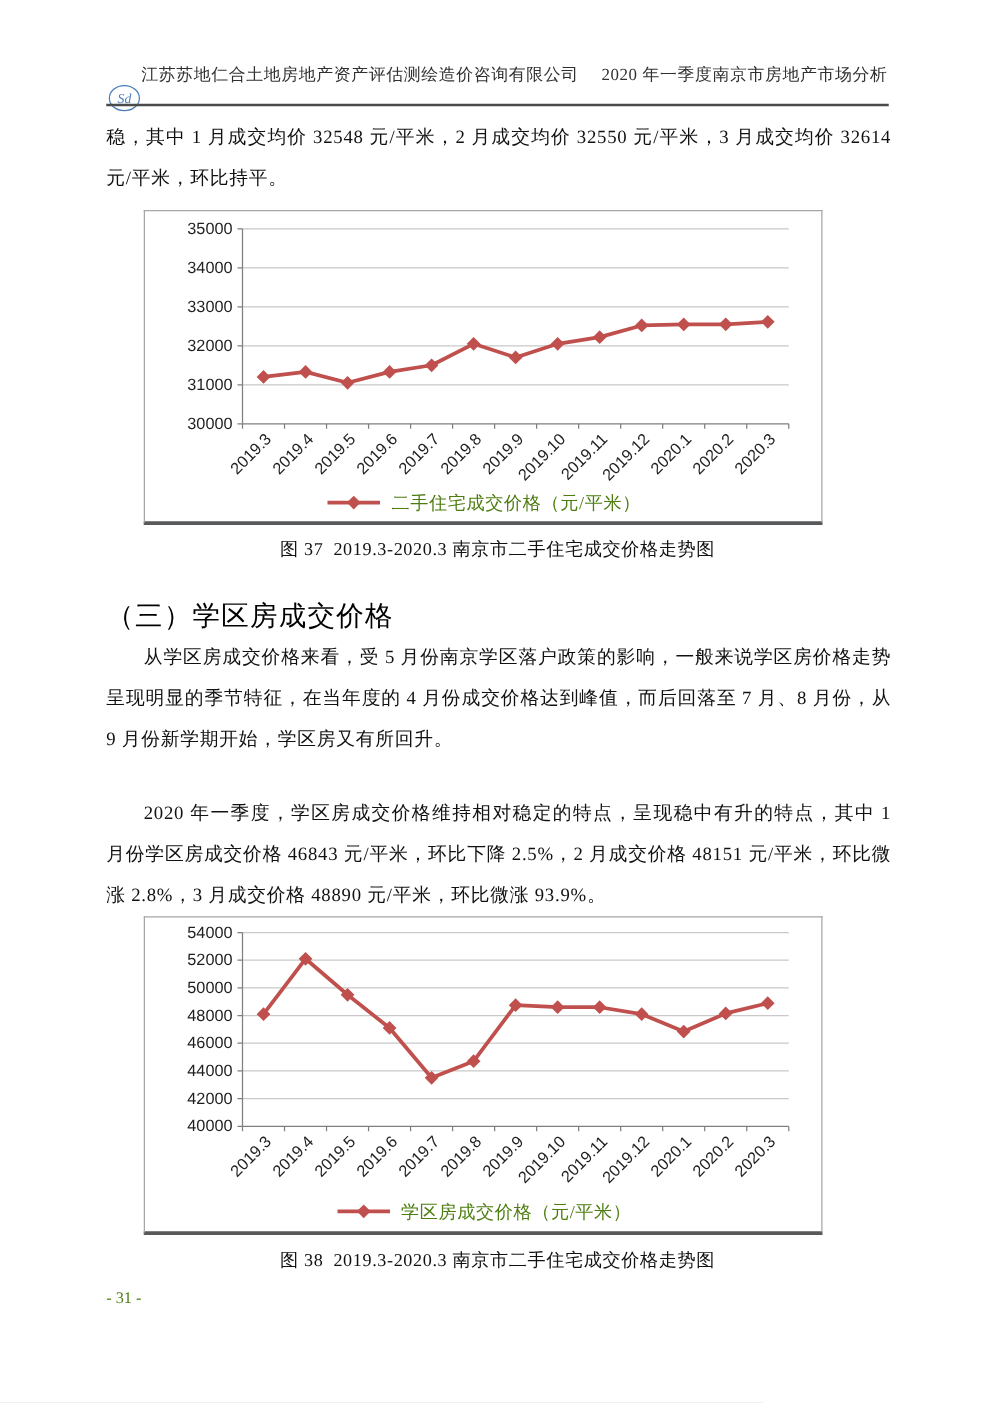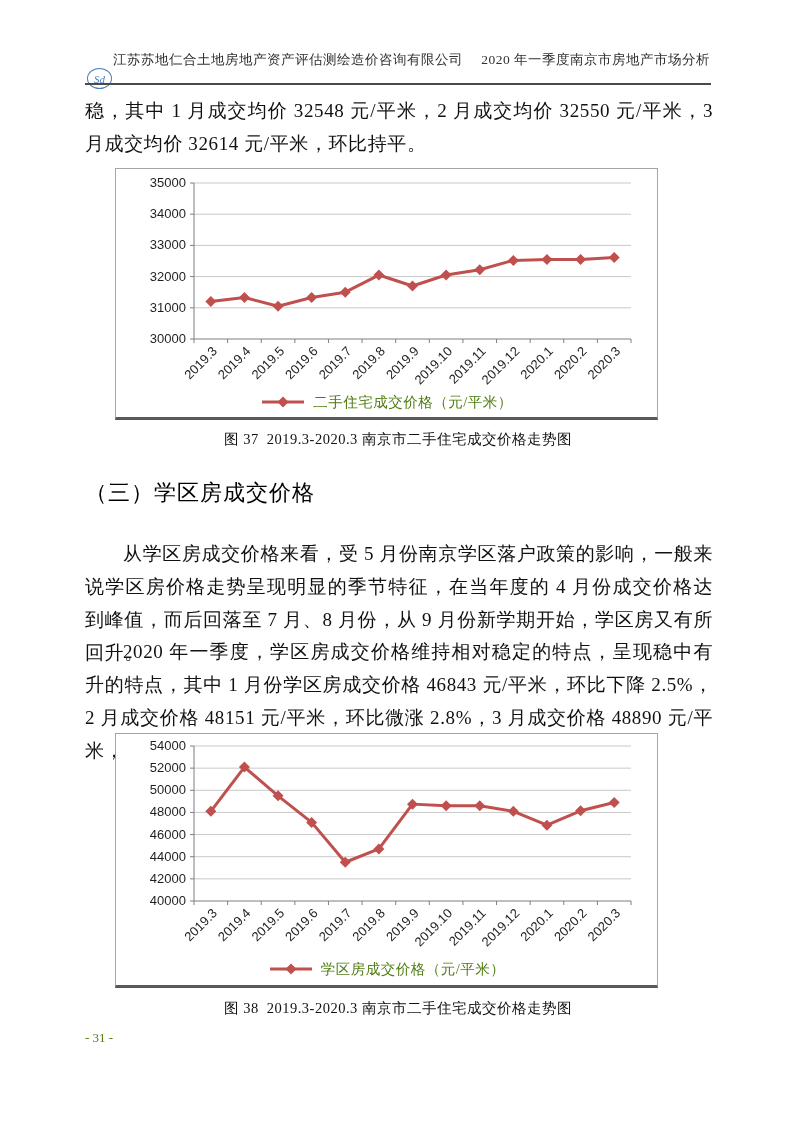"稳，其中 1 月成交均价 32548 元/平米，2" .para { font-size: 19px -> 15px }
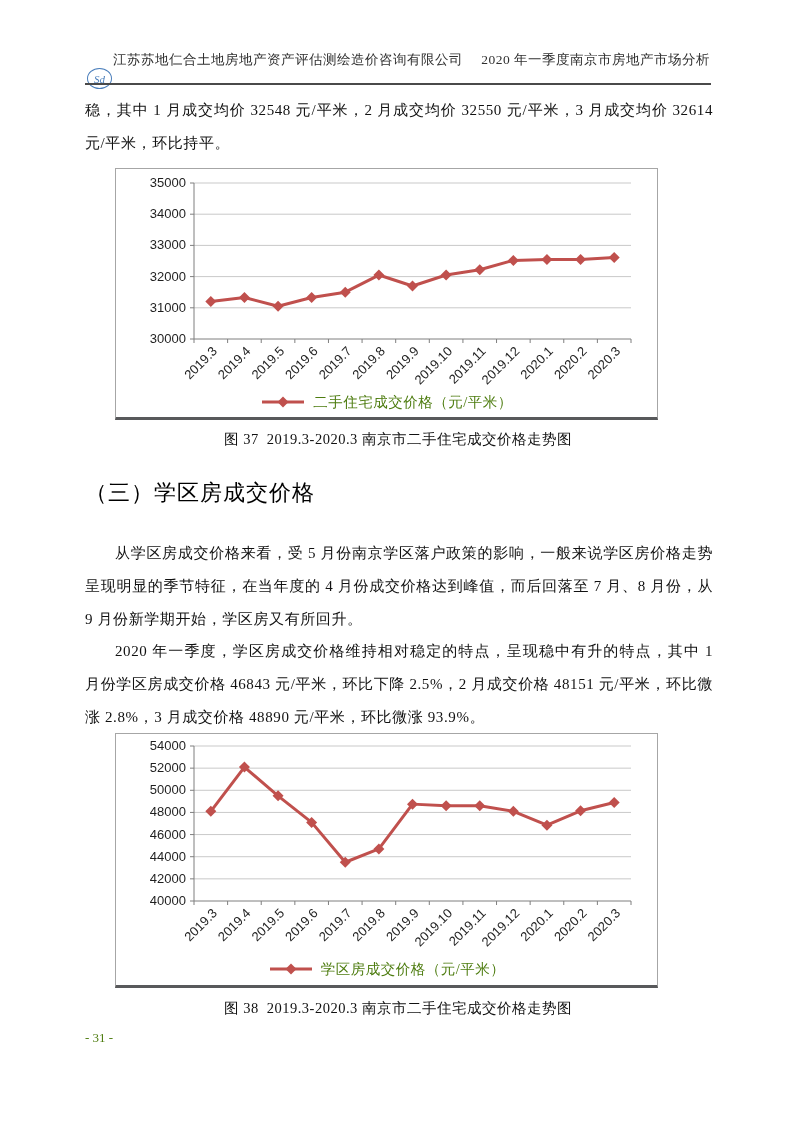"从学区房成交价格来看，受 5" .p2 { top: 537px -> 510px }
